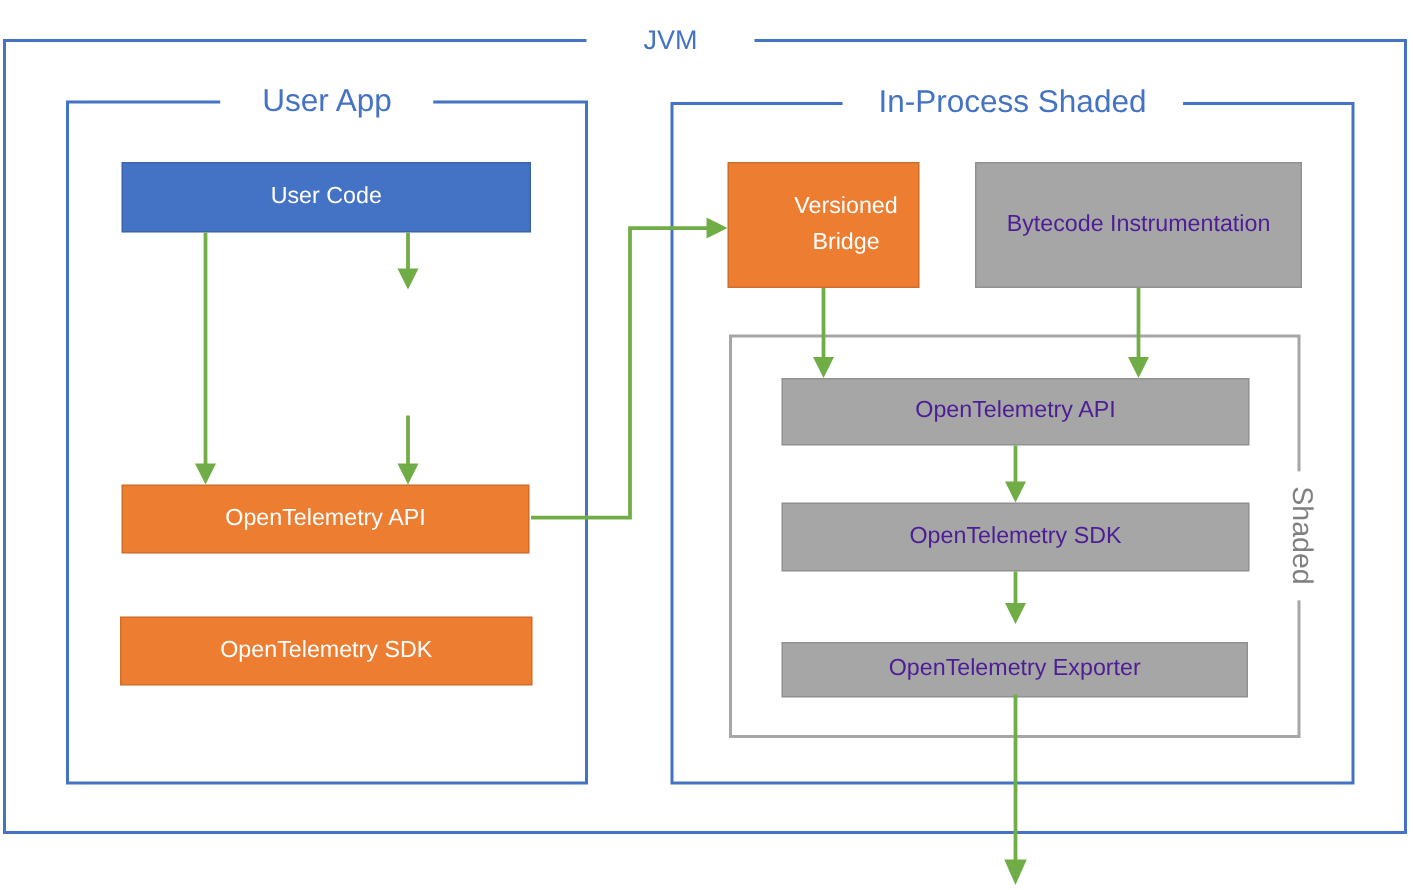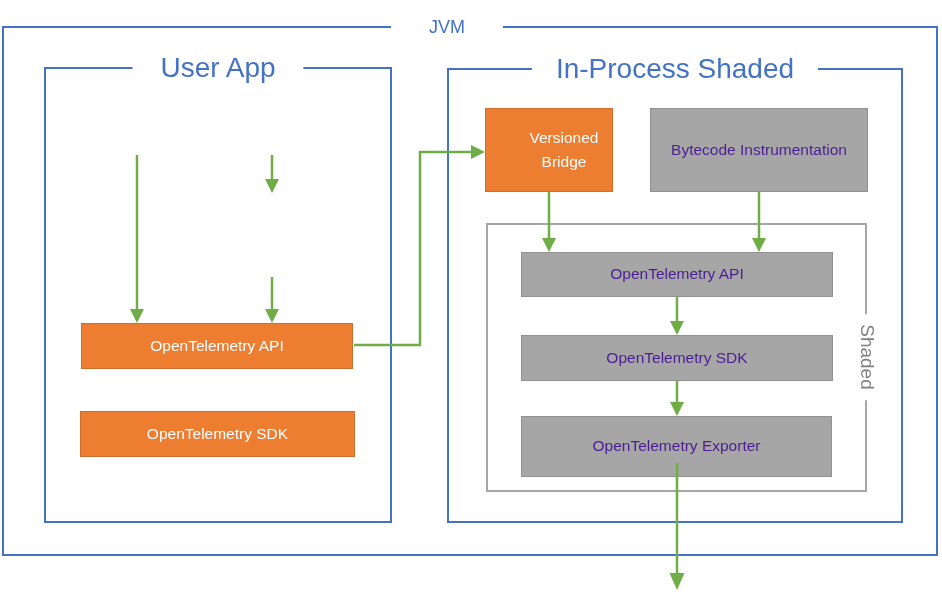"User App" .frame-title { font-size: 28px -> 21px }
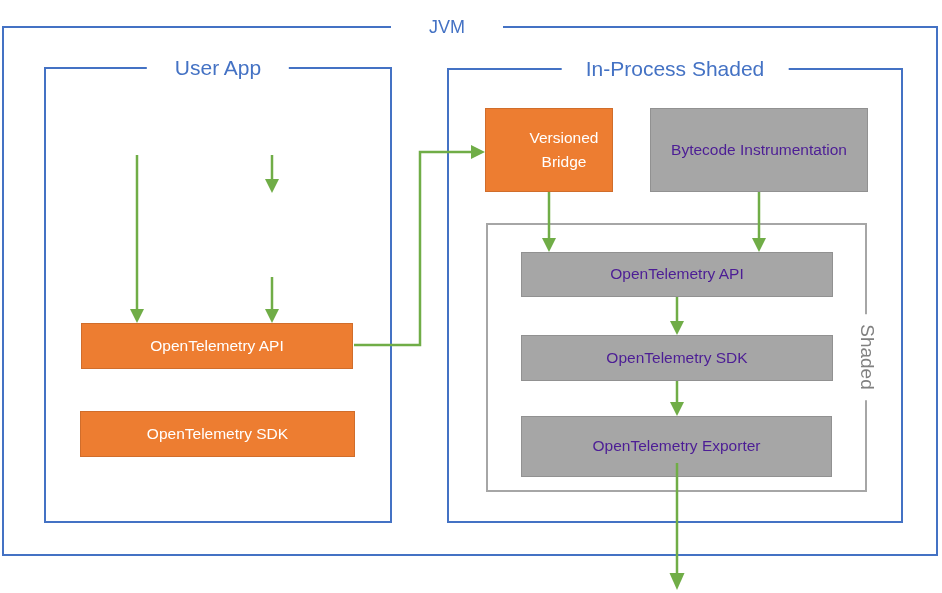"User Code" div.node { html: none -> <div> <span>User Code</span> </div> }
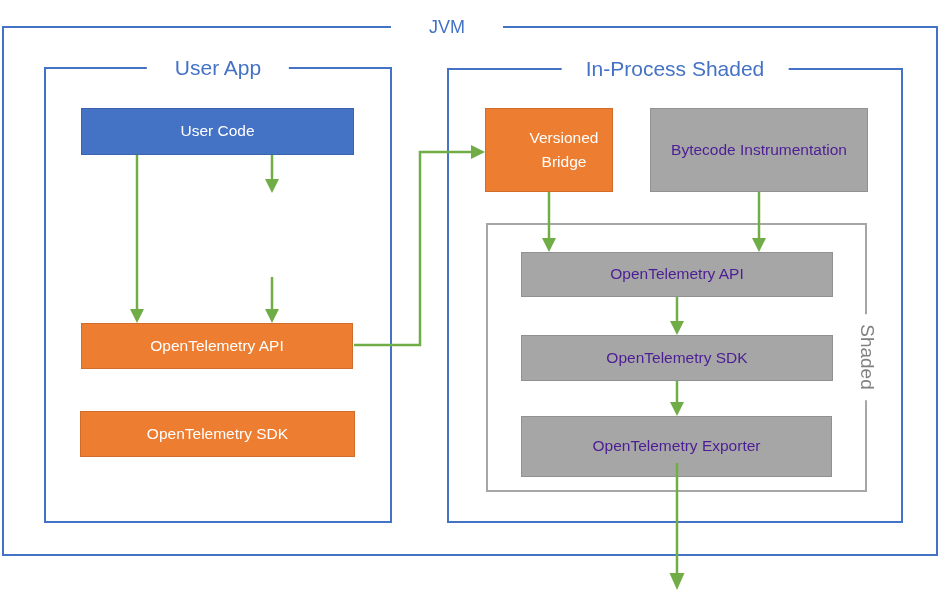"OpenTelemetry Exporter" .n-exporter { height: 61px -> 37px; top: 416px -> 428px }
